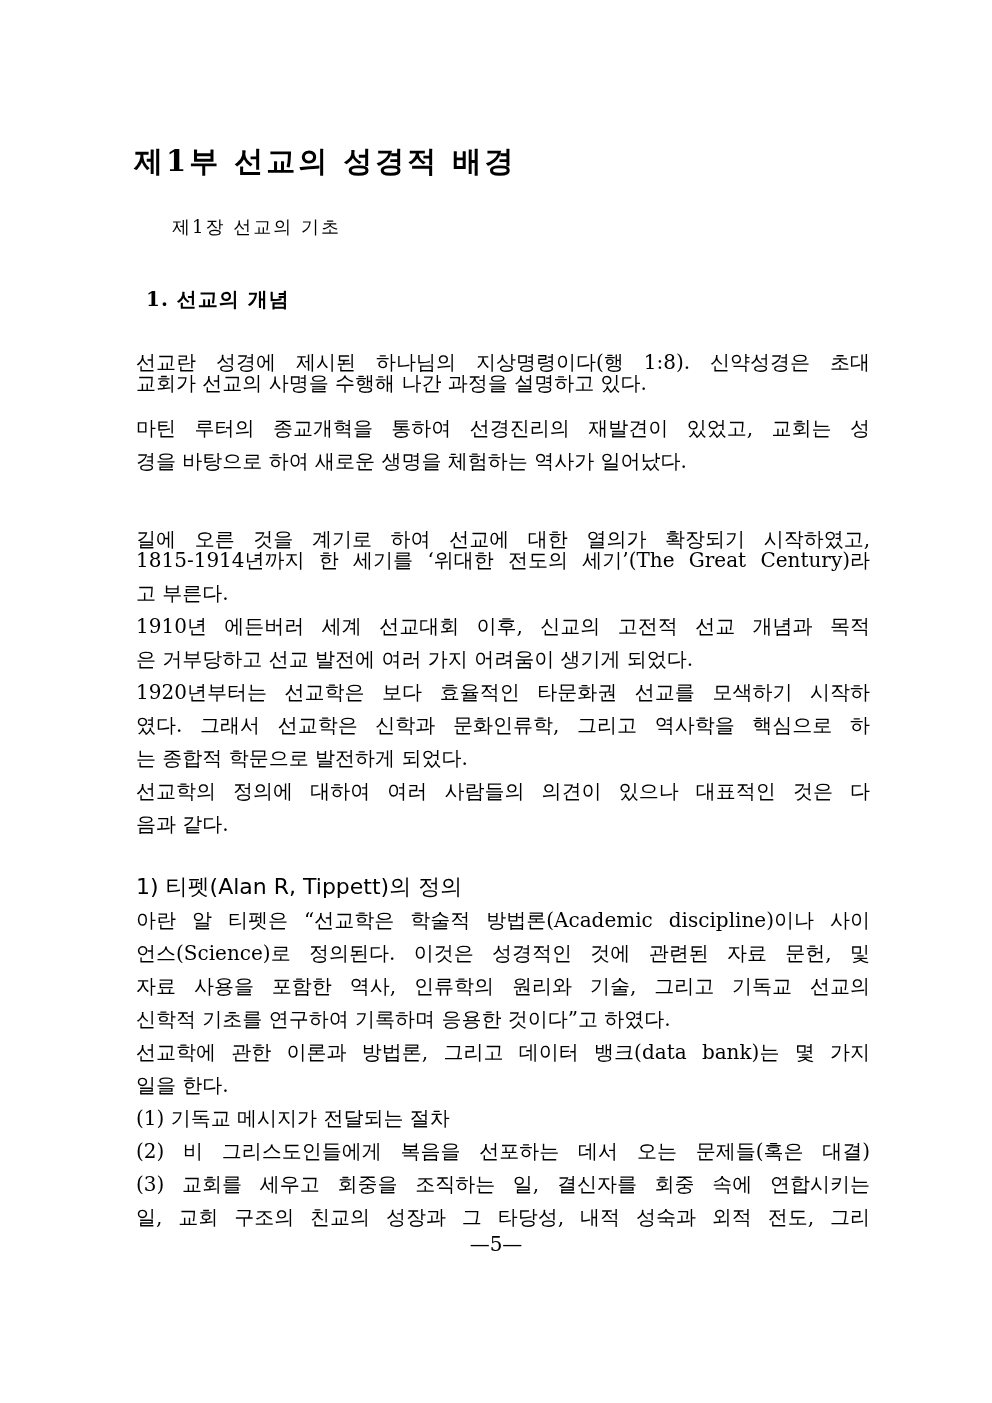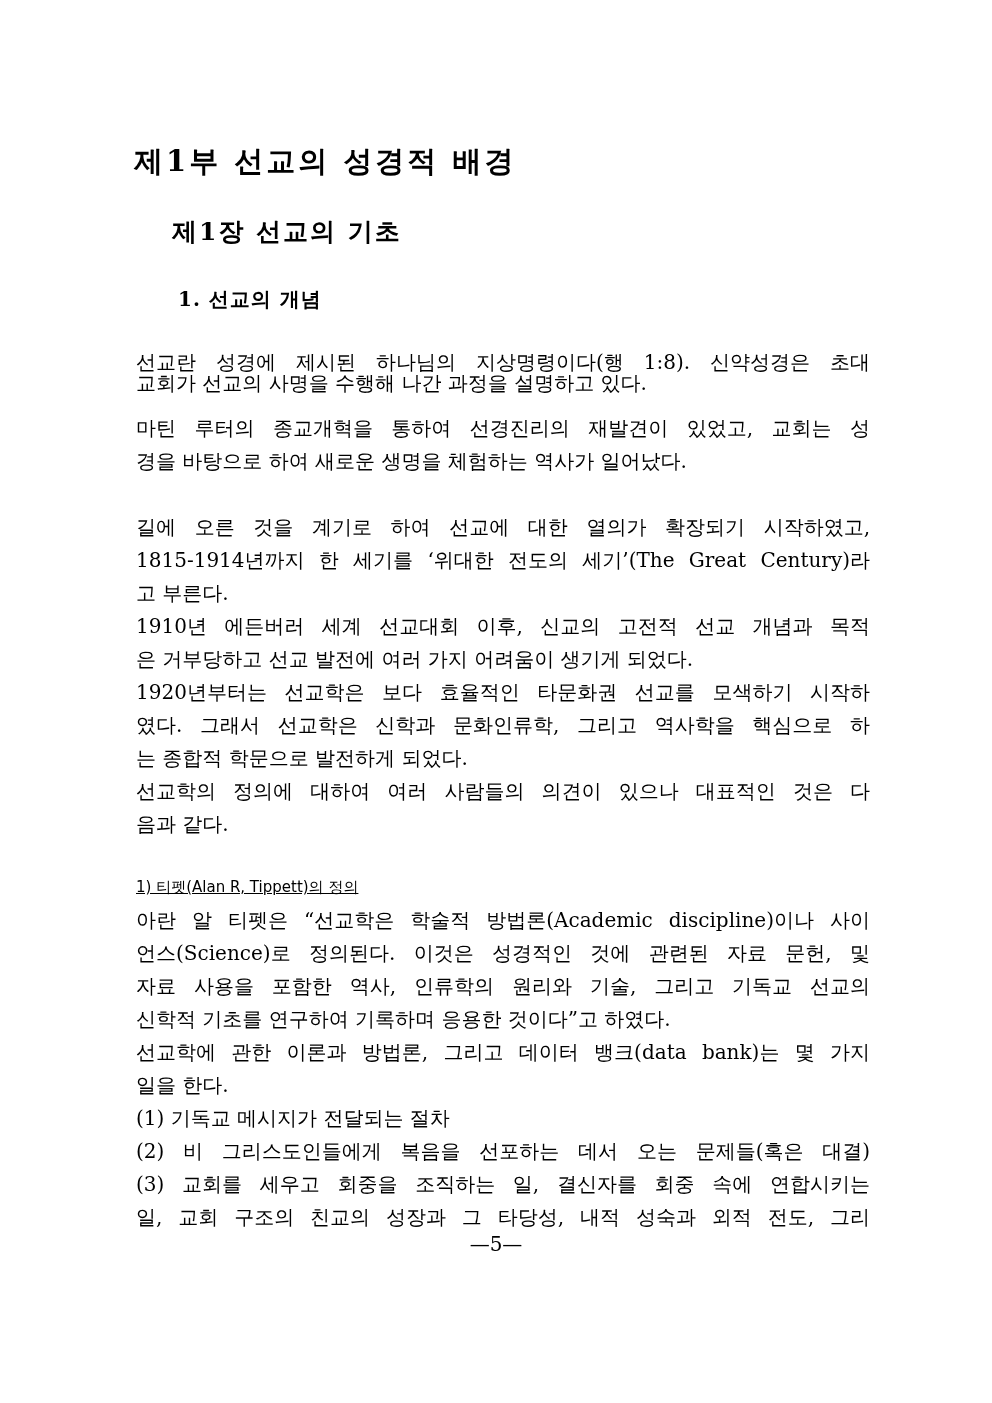"제1장 선교의 기초" .h2 { font-size: 25px -> 18px; font-weight: bold -> normal }
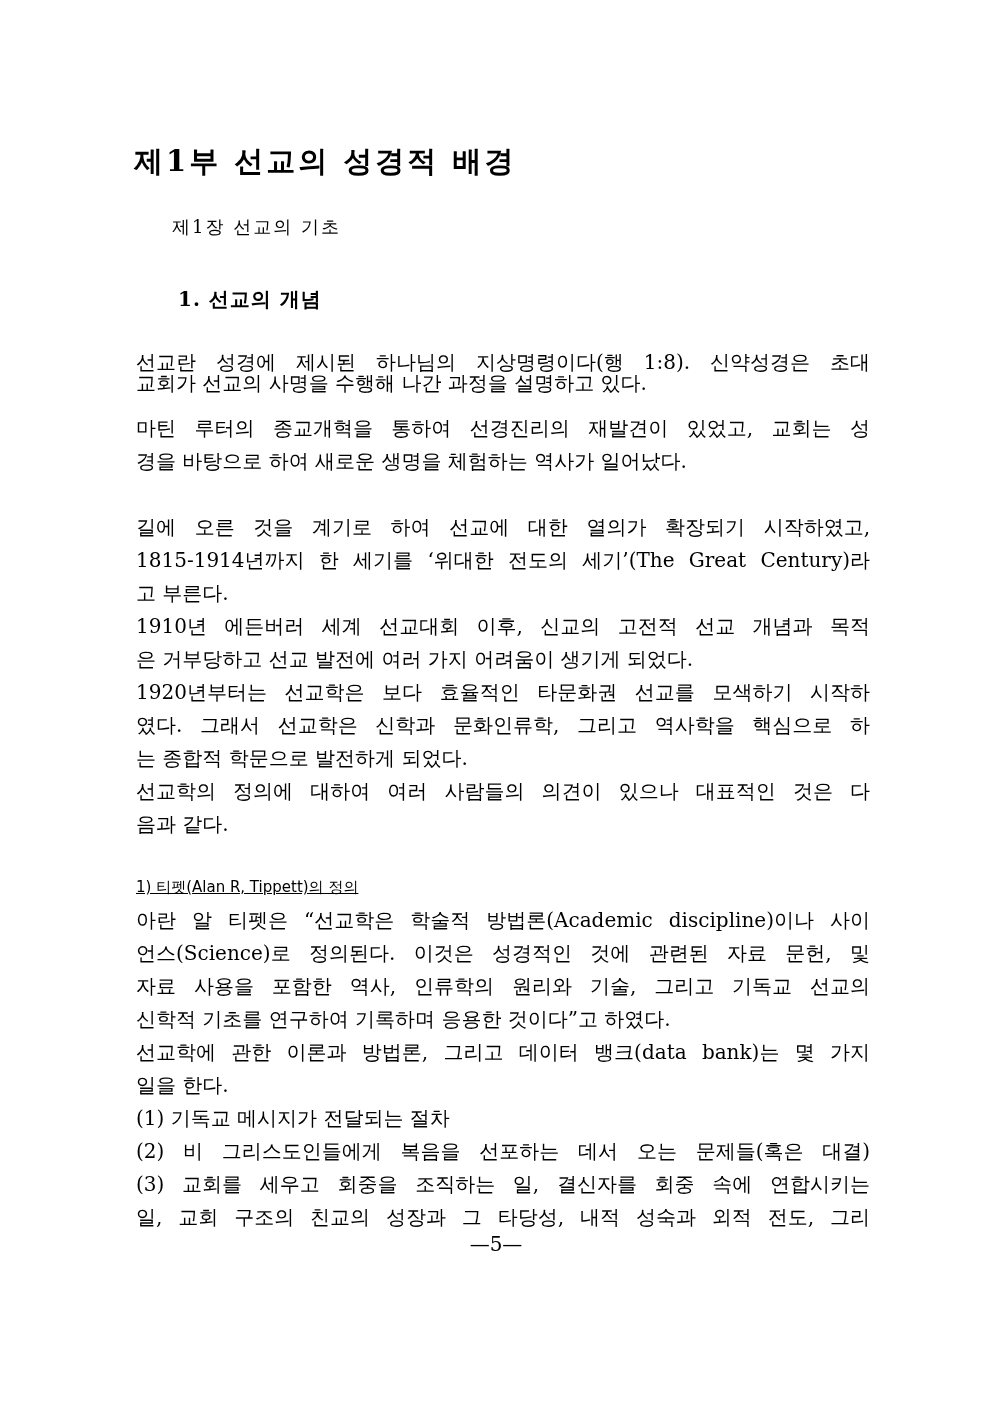"1. 선교의 개념" .h3 { margin-left: 32px -> none }
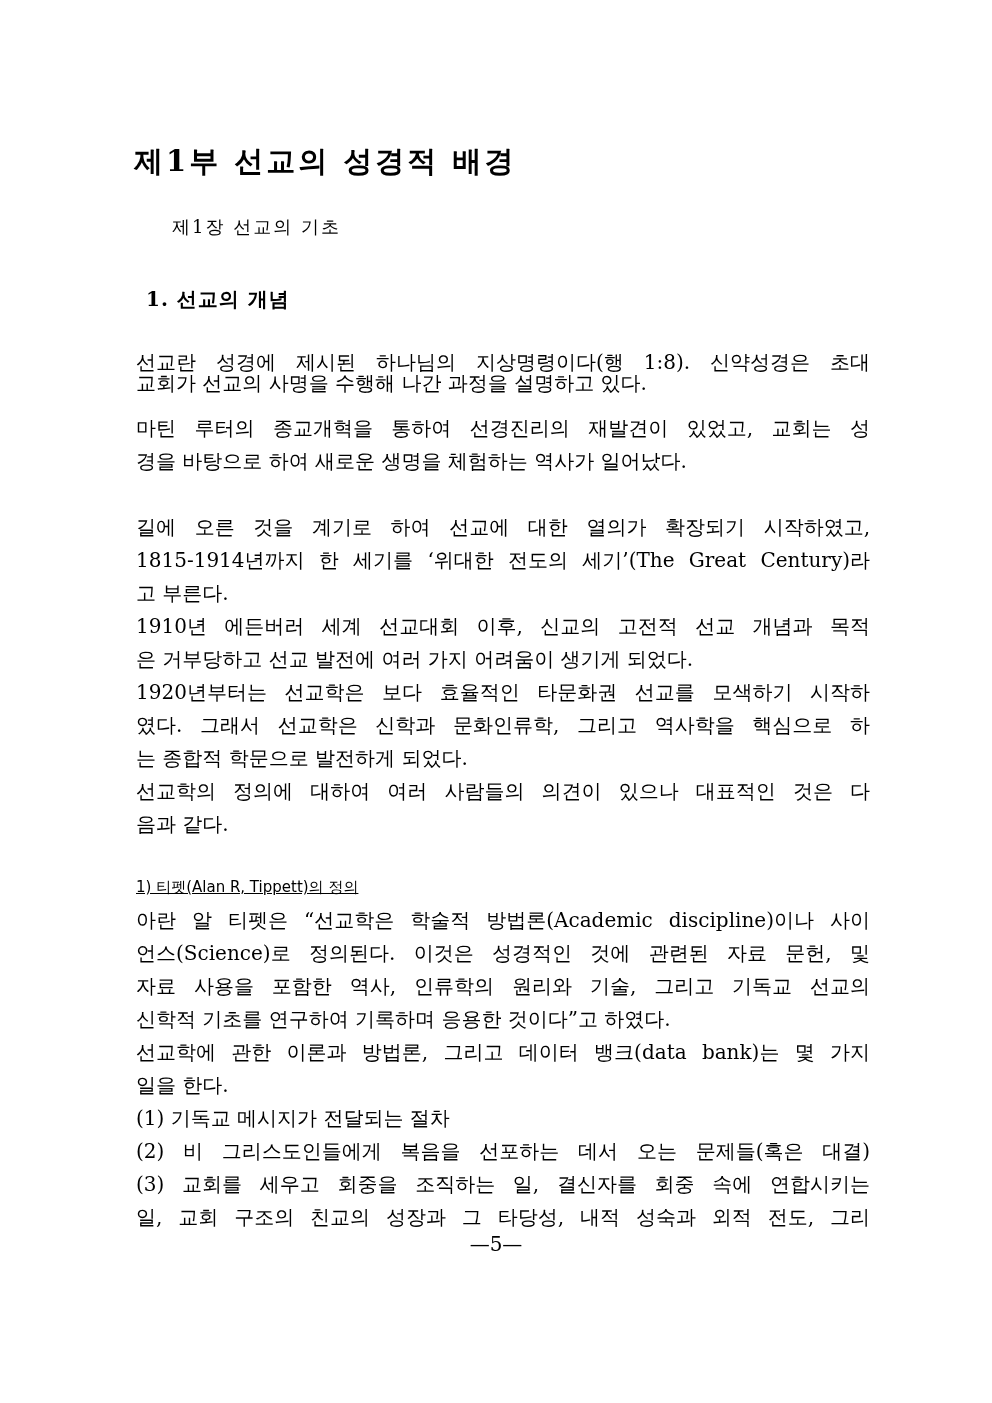"길에 오른 것을 계기로 하여" div.line { top: 512px -> 524px }
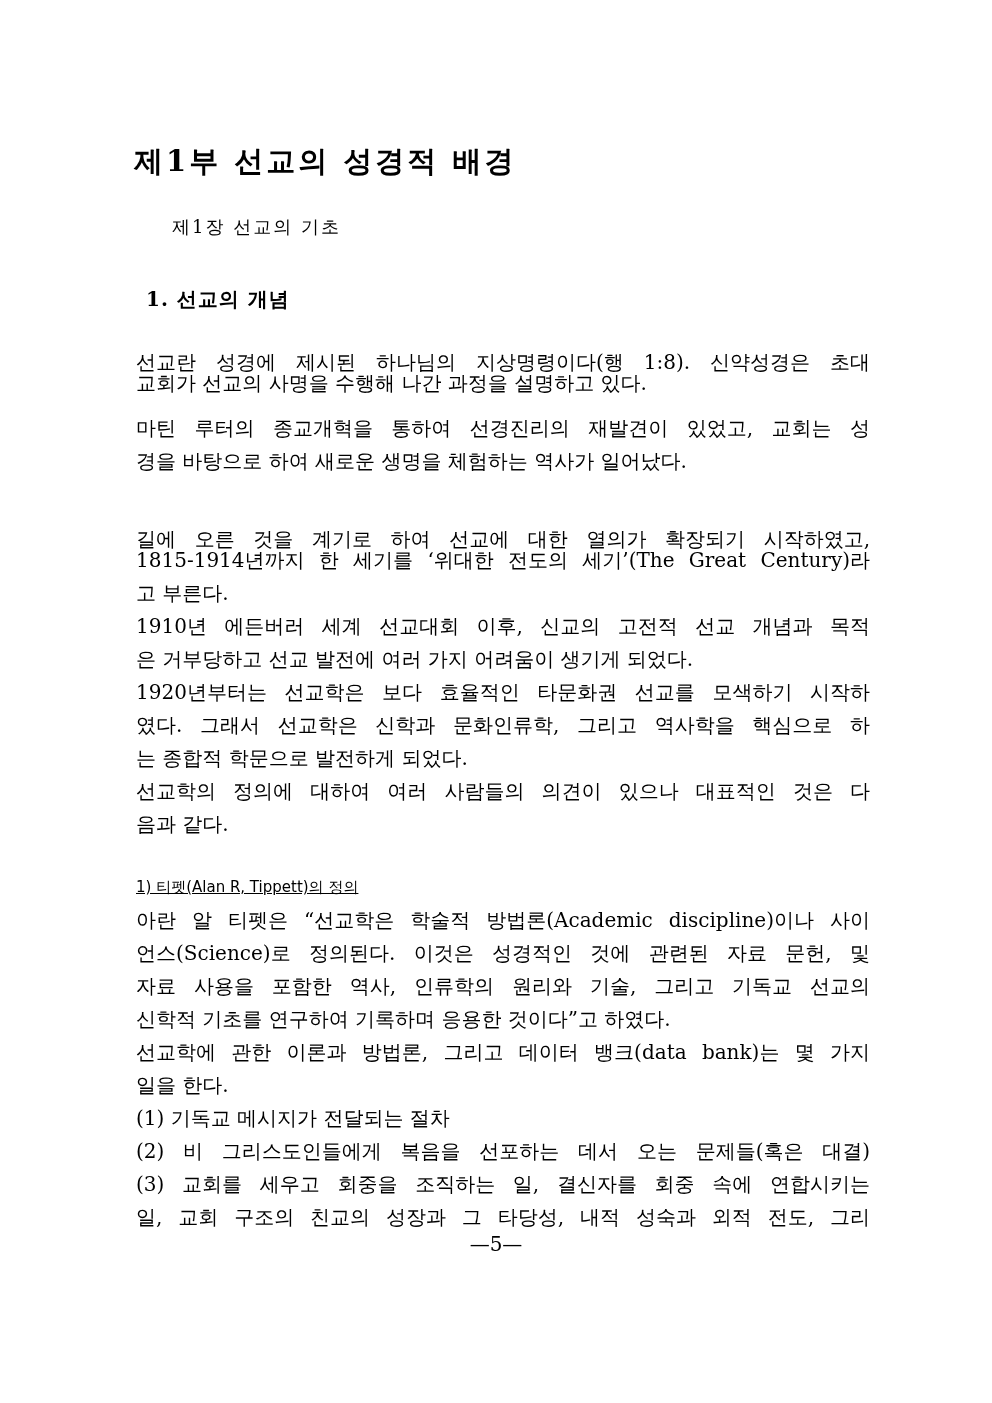"1) 티펫(Alan R, Tippett)의 정의" .sans { font-size: 15px -> 22px; text-decoration: underline -> none }
